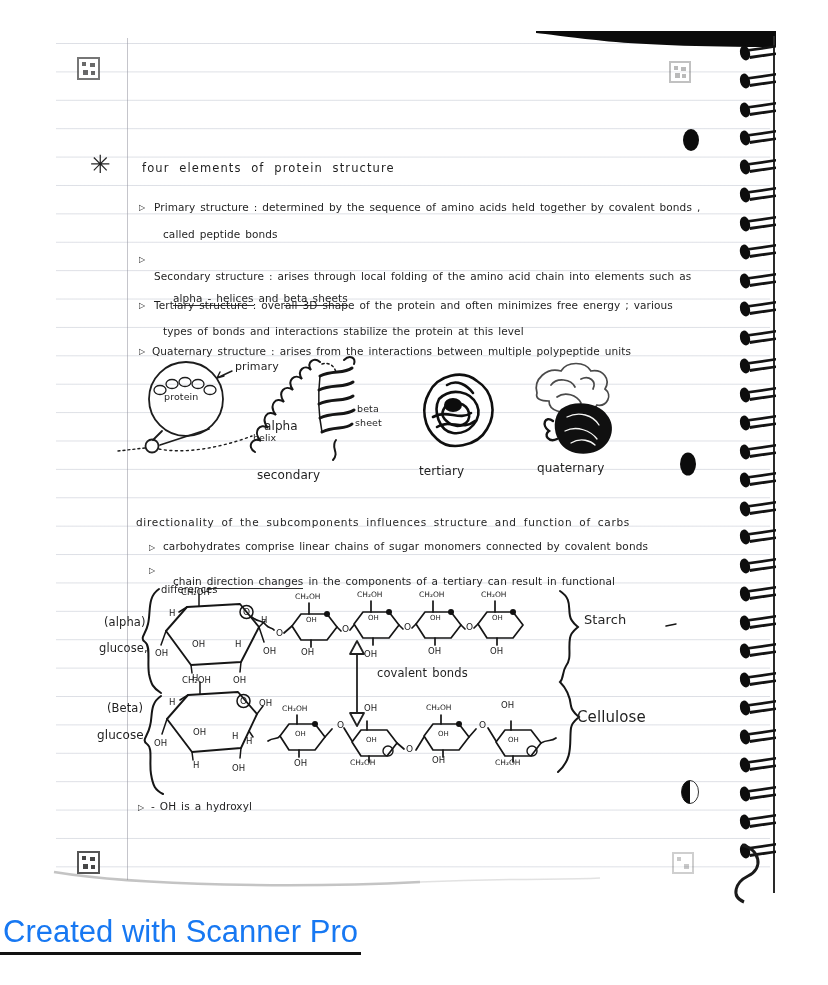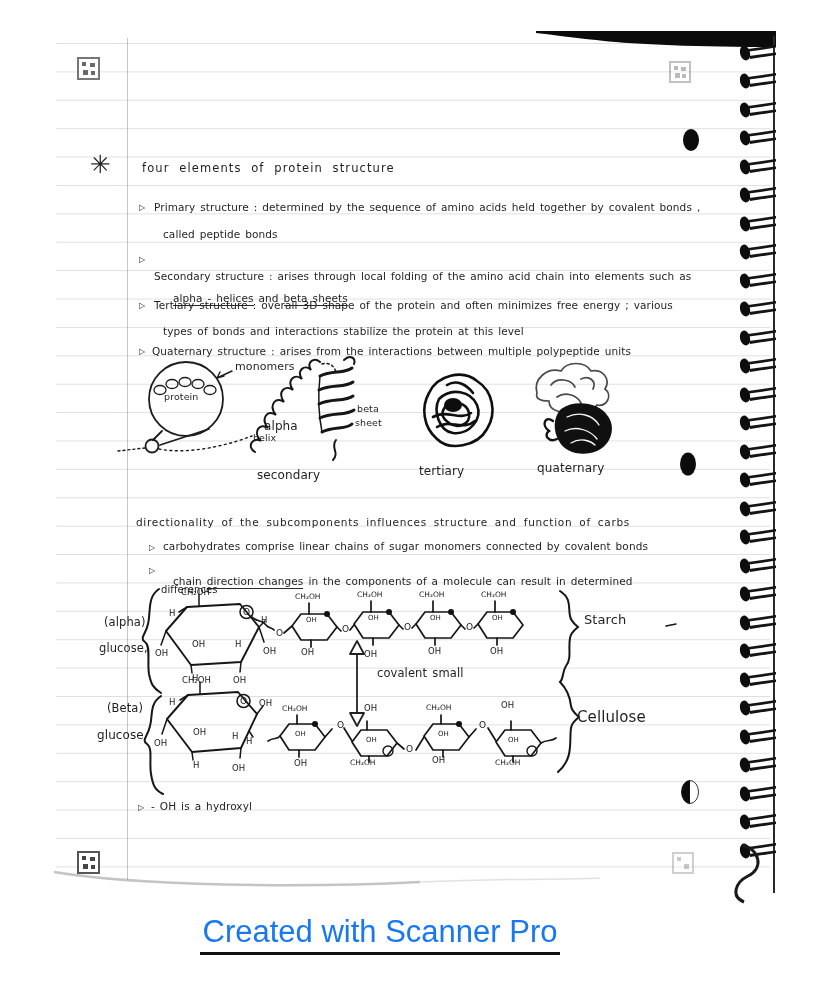"monomers" span.hw { text: monomers -> primary }
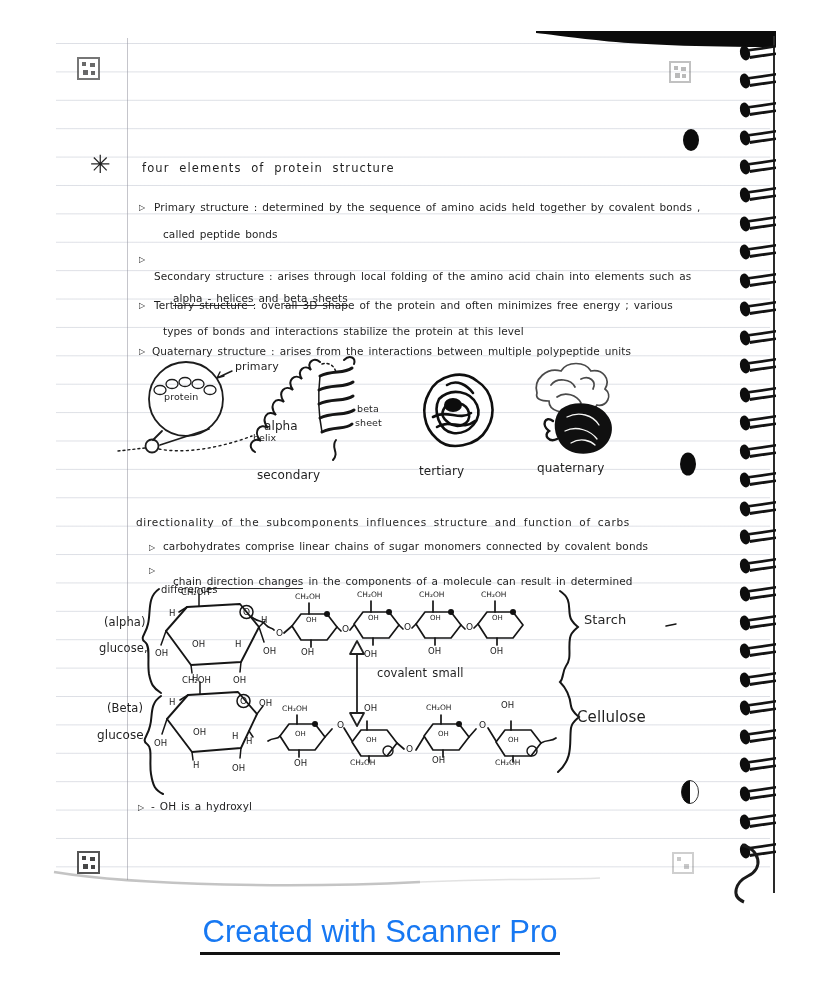"in the components of a" span { text: molecule can result in determined -> tertiary can result in functional }
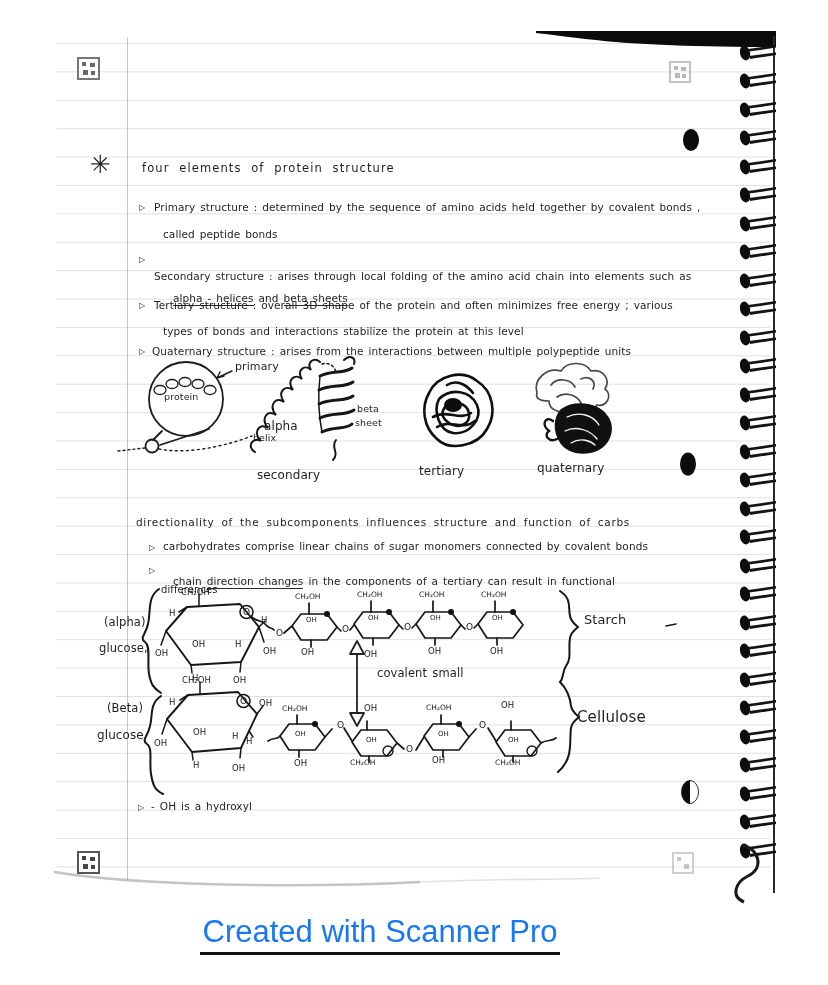"covalent small" span.hw { text: small -> bonds }
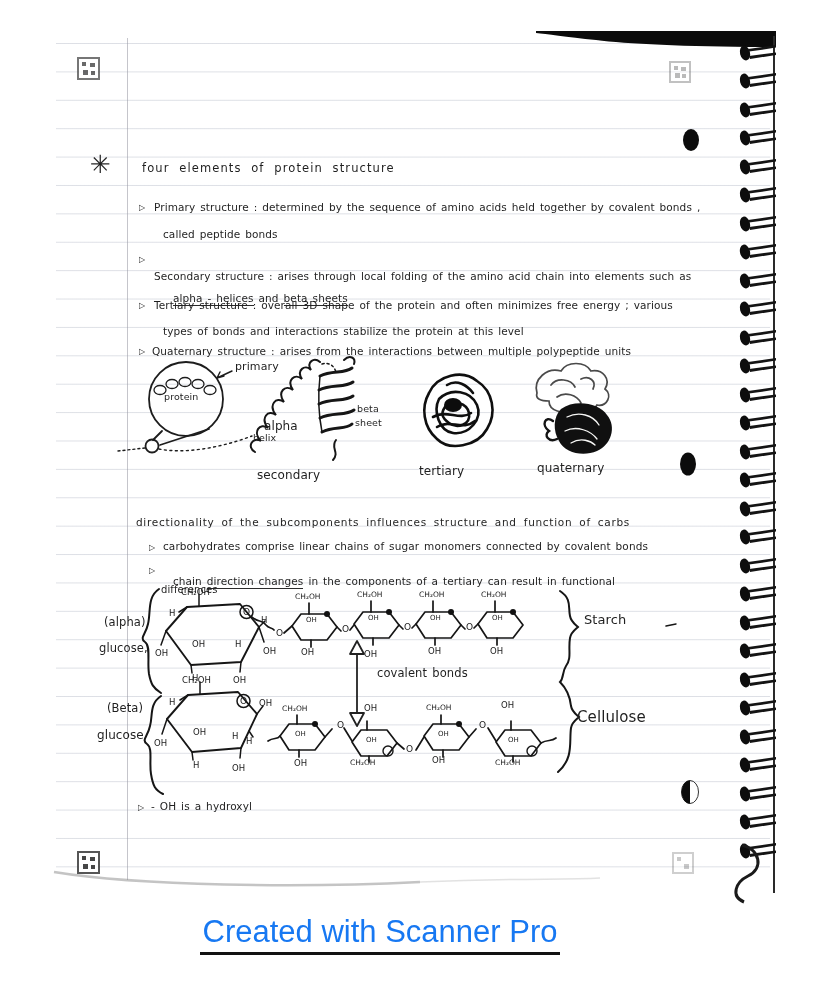"Created with Scanner Pro" .footer-wrap { text-align: center -> left }
